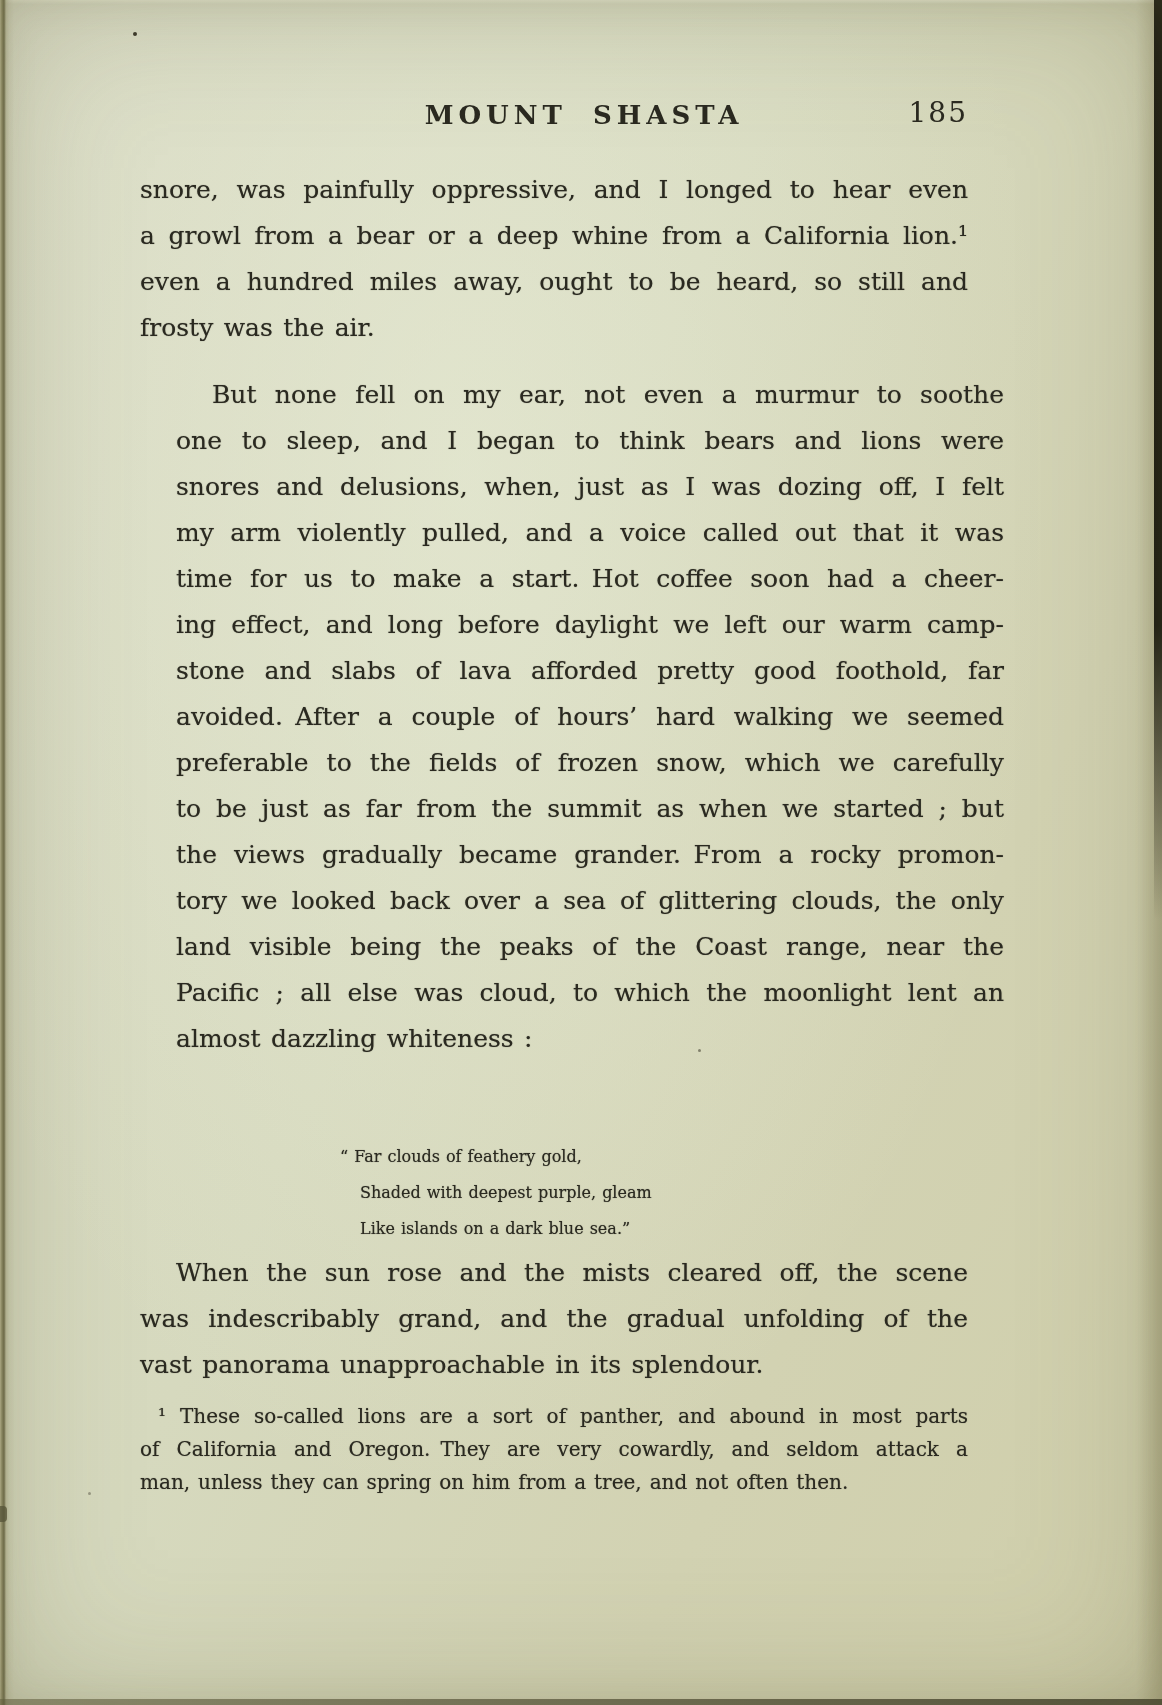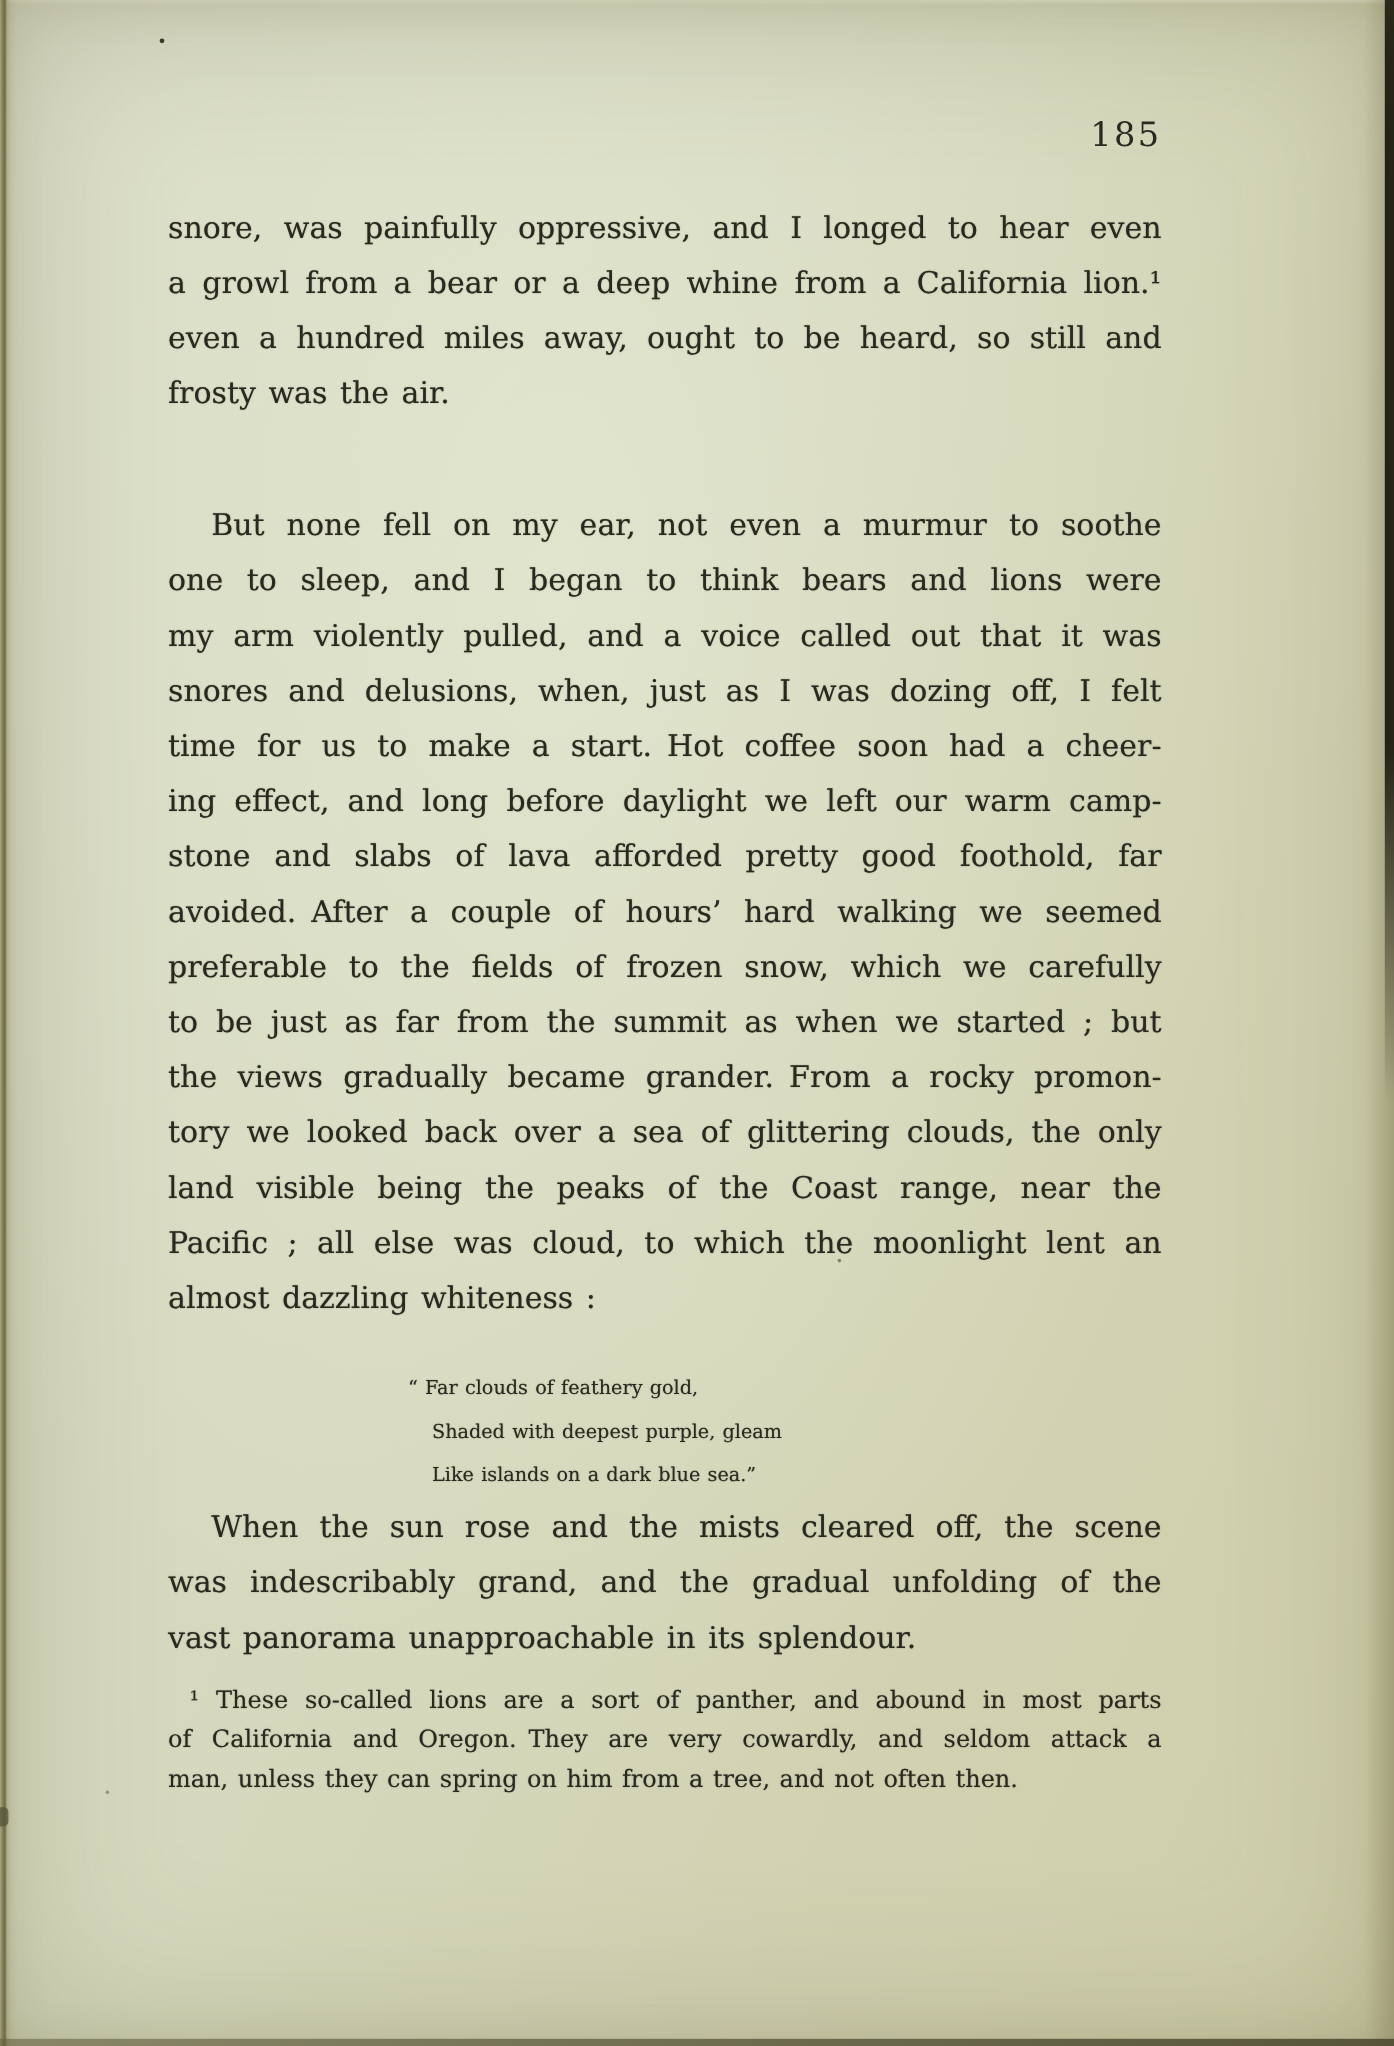"MOUNT SHASTA" span.head-title { html: none -> <span>MOUNT SHASTA</span> }
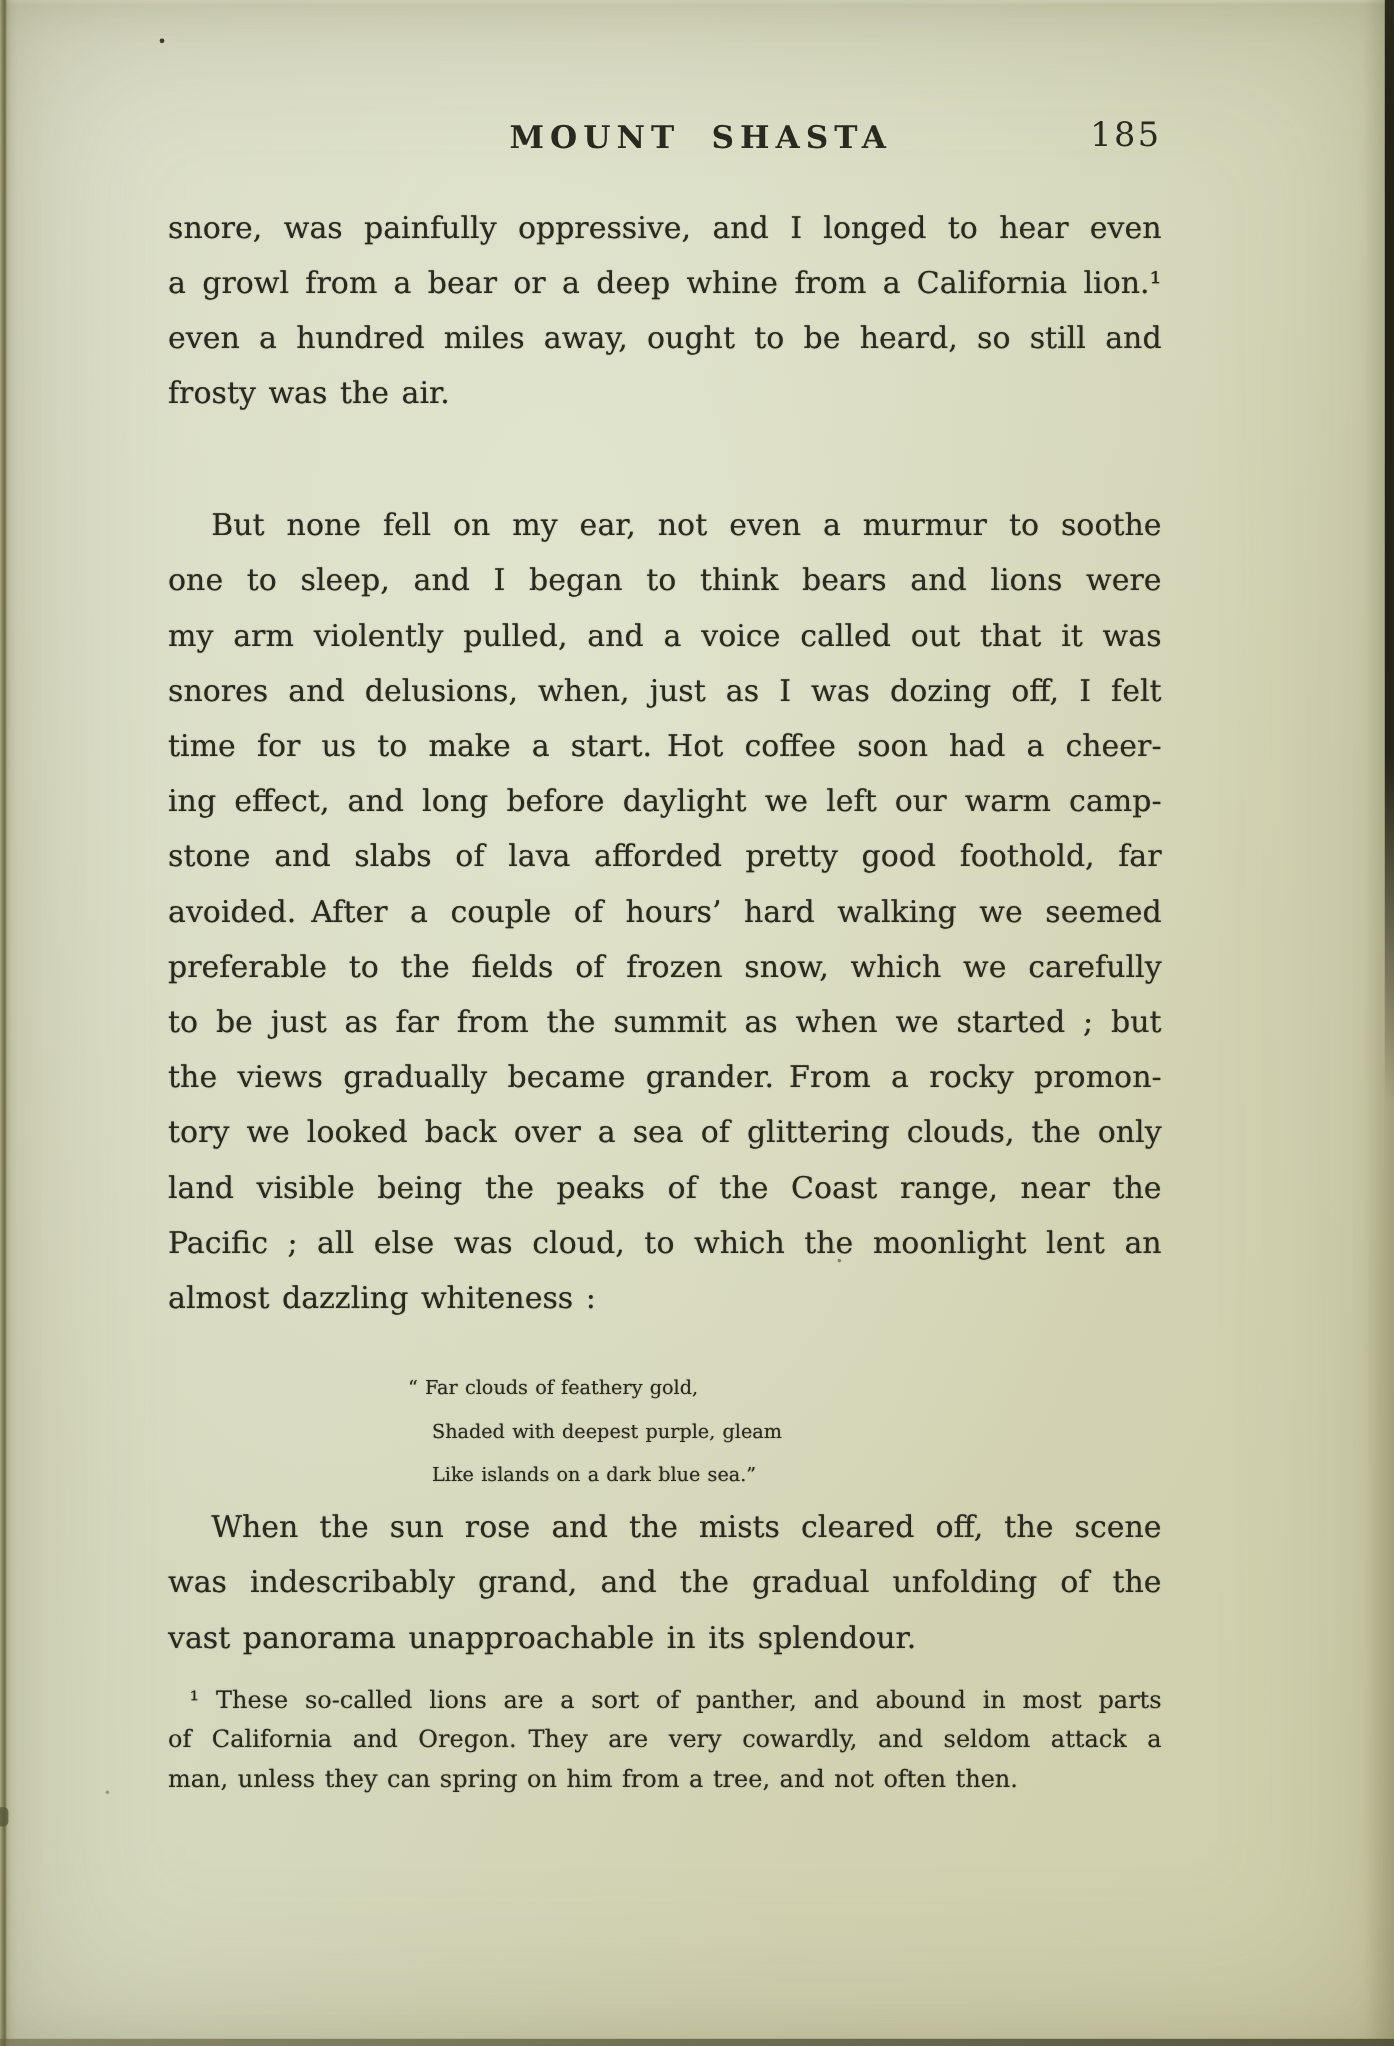"But none fell on my" .p-ascent { margin-left: none -> 36px; top: 415px -> 372px }
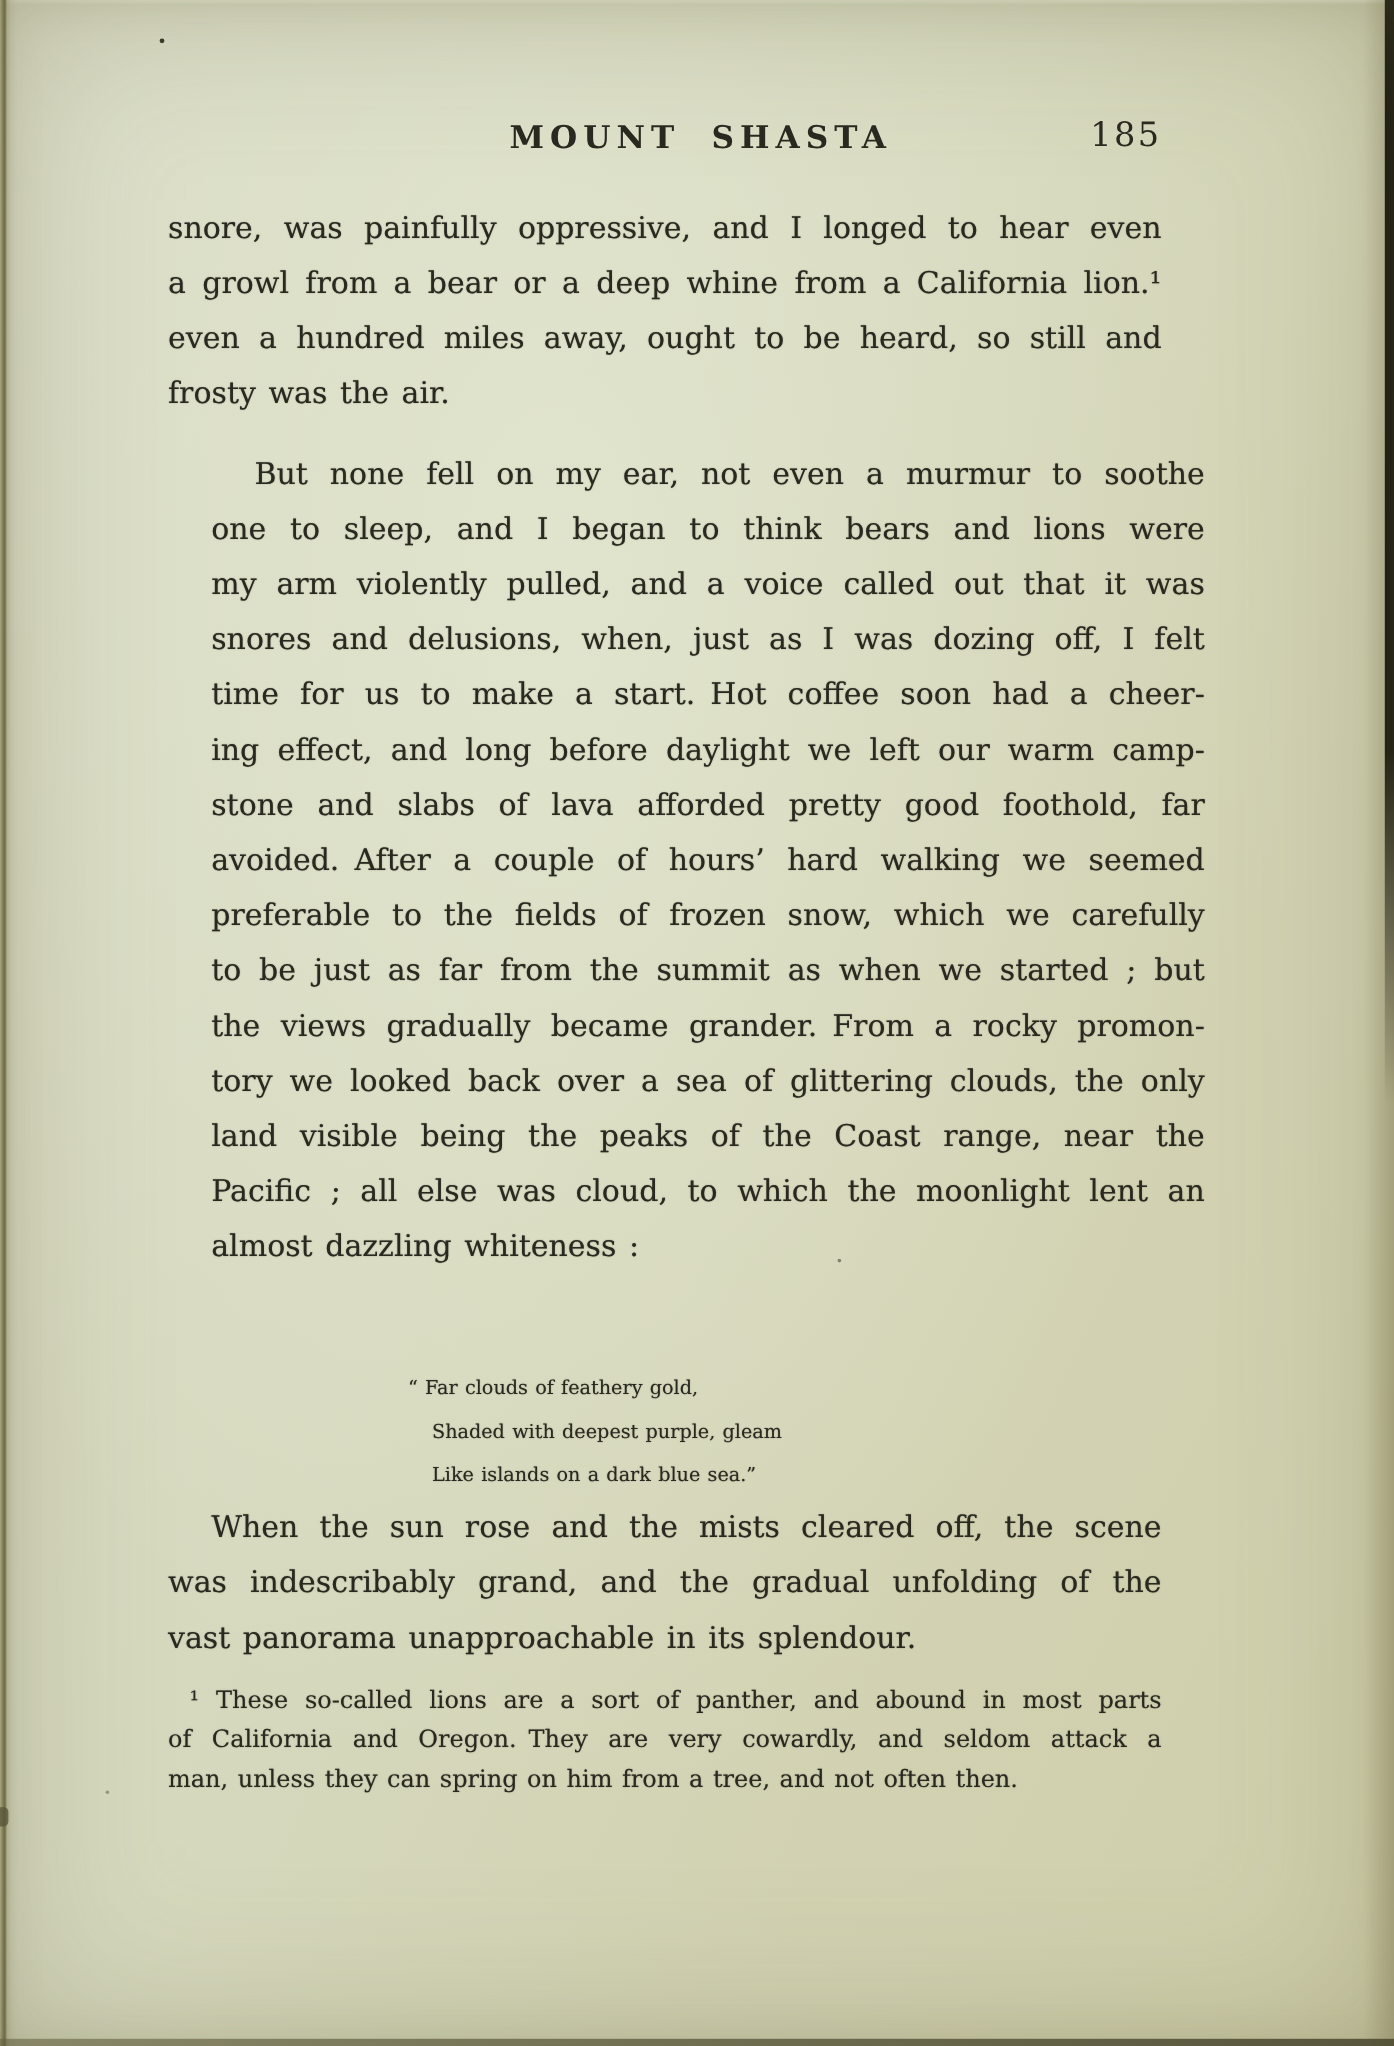"my arm violently pulled, and" div.line { order: before "snores and delusions, when, just" -> after "snores and delusions, when, just" }
